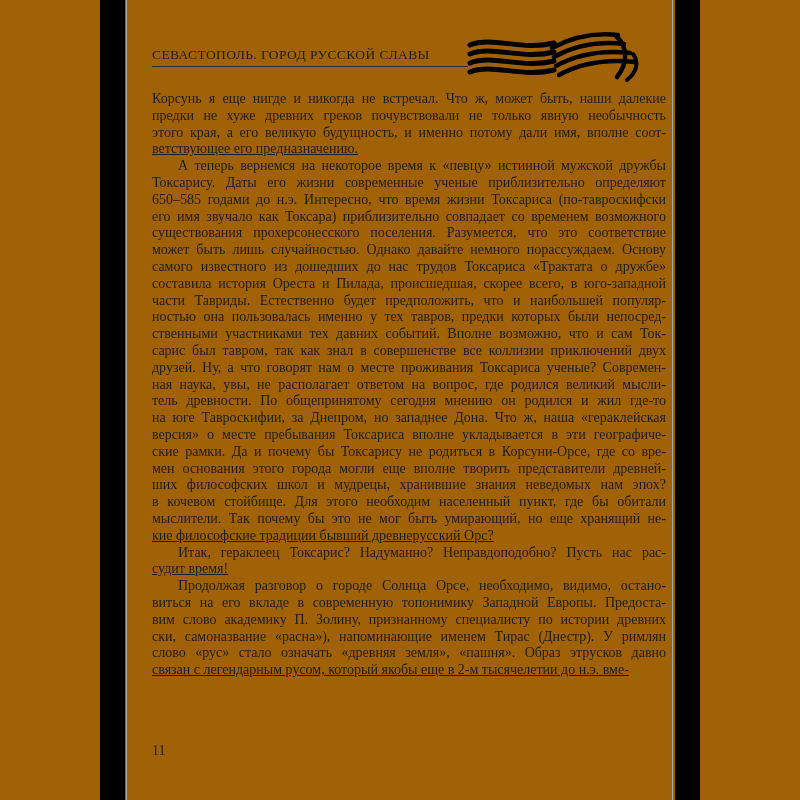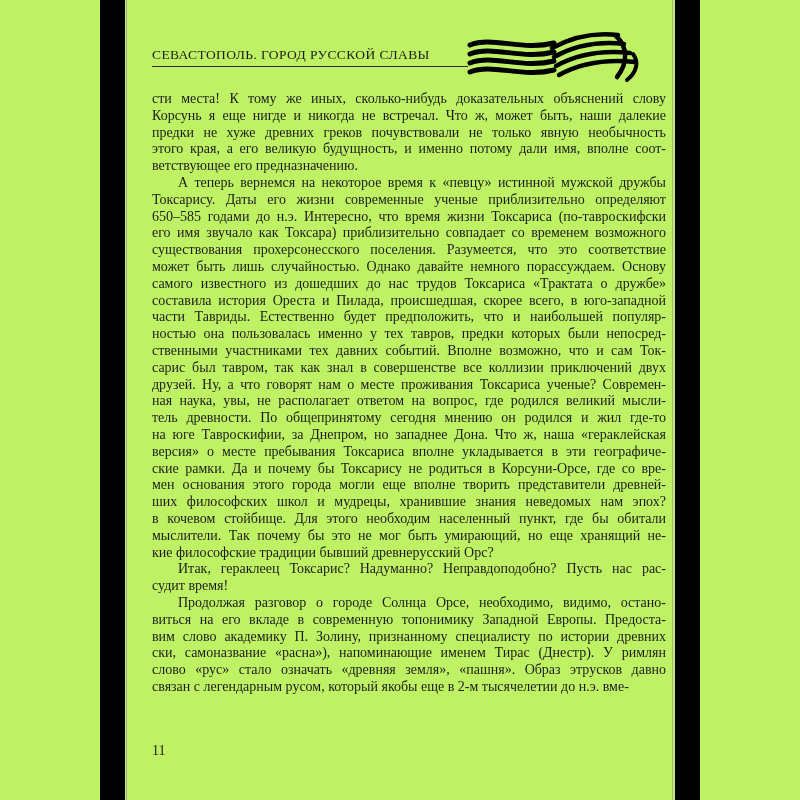"СЕВАСТОПОЛЬ. ГОРОД РУССКОЙ СЛАВЫ" #screenshot { background: #bef264 -> #a16207 }
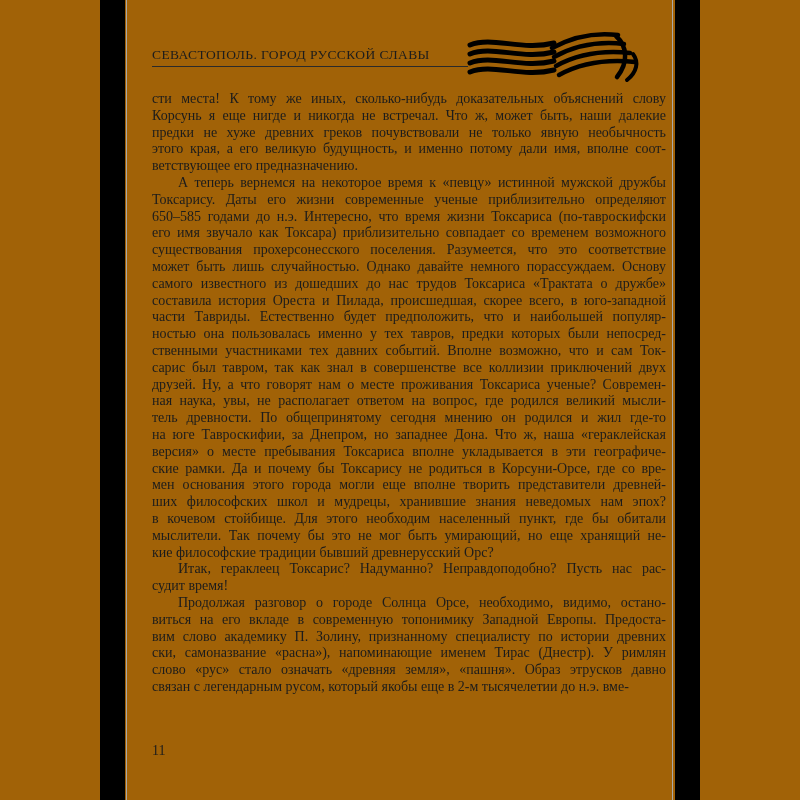"сти места! К тому же" div.tline { html: <div>сти места! К тому же иных, сколько-нибудь доказательных объяснений слову</div> -> none }
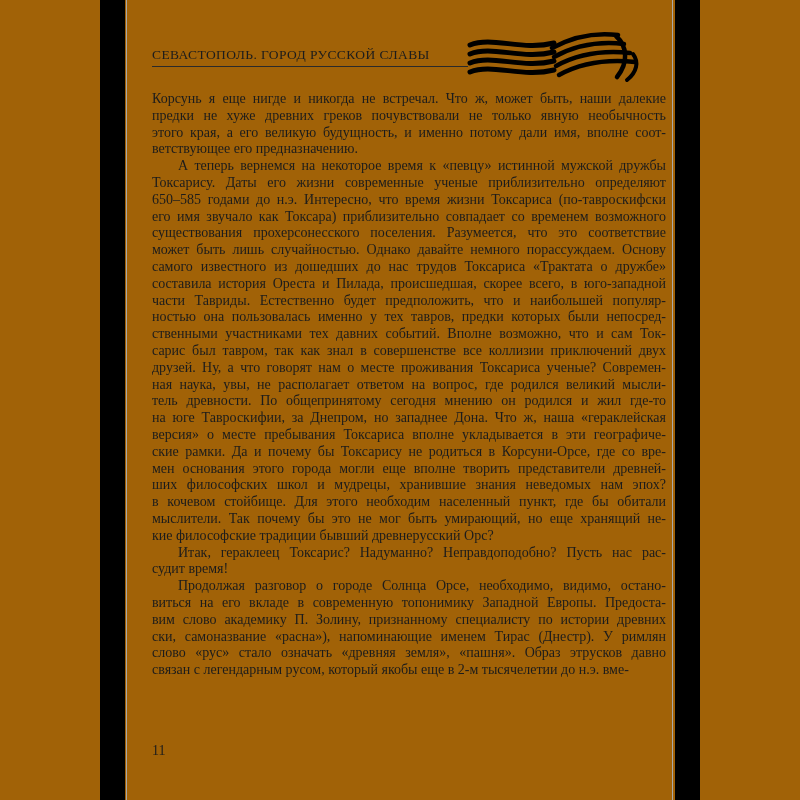"ветствующее его предназначению." .tline.lastline { text-decoration: none -> underline }
